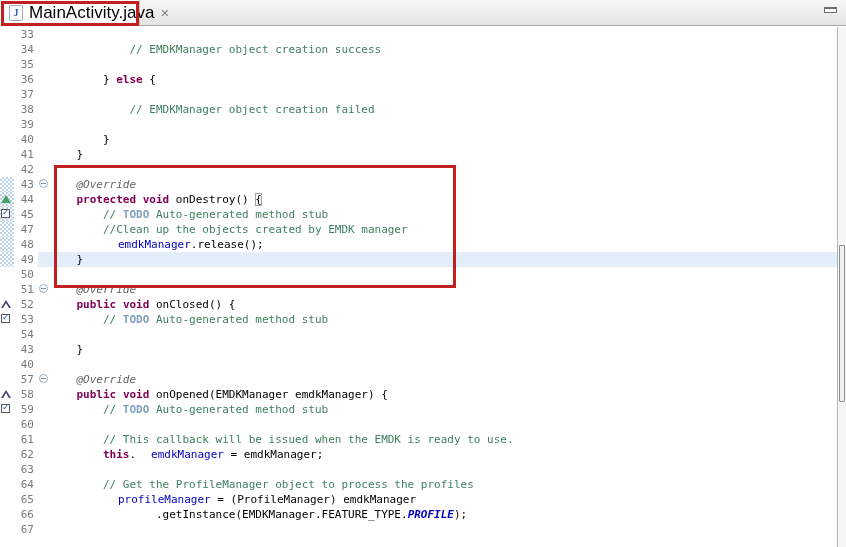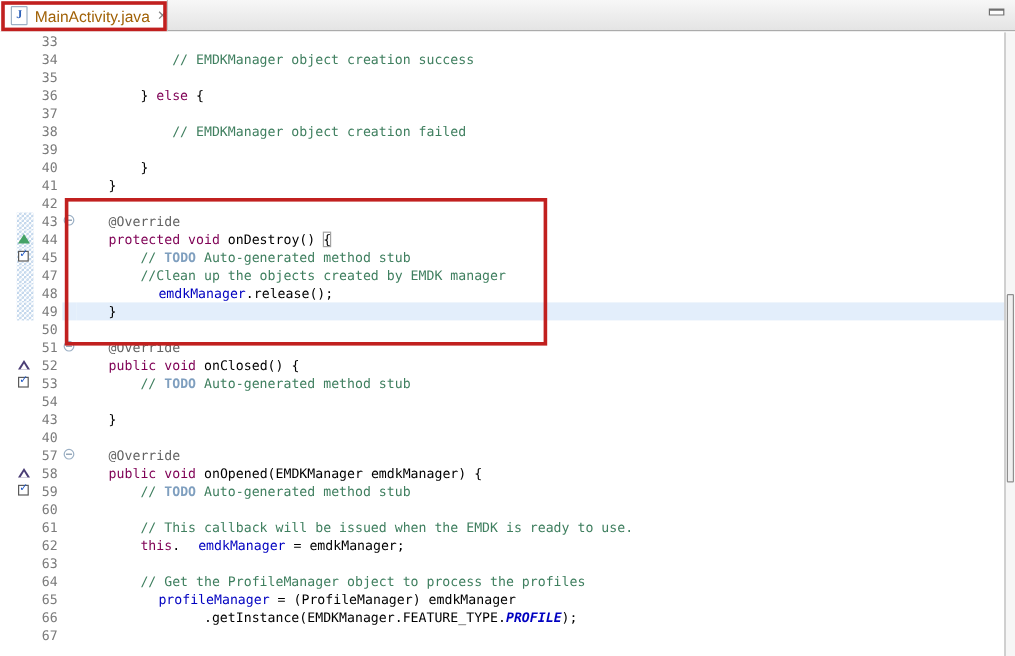"MainActivity.java" .tablabel { color: #a16207 -> #000000; font-size: 13px -> 17px }
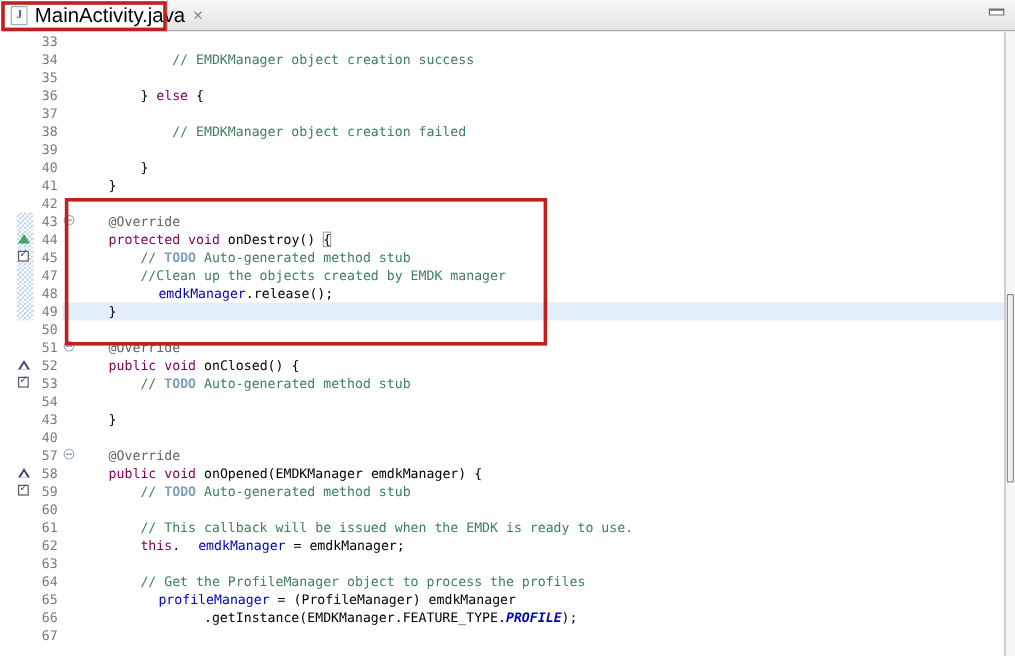"33" .row { padding-left: 14px -> none }
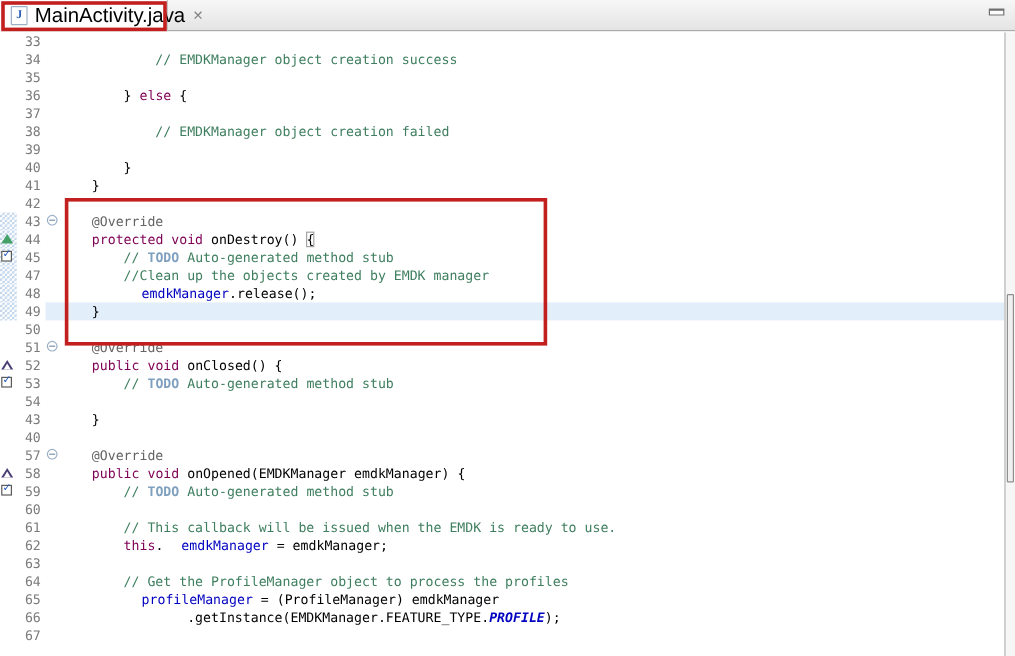"else" .sk { font-weight: normal -> bold }
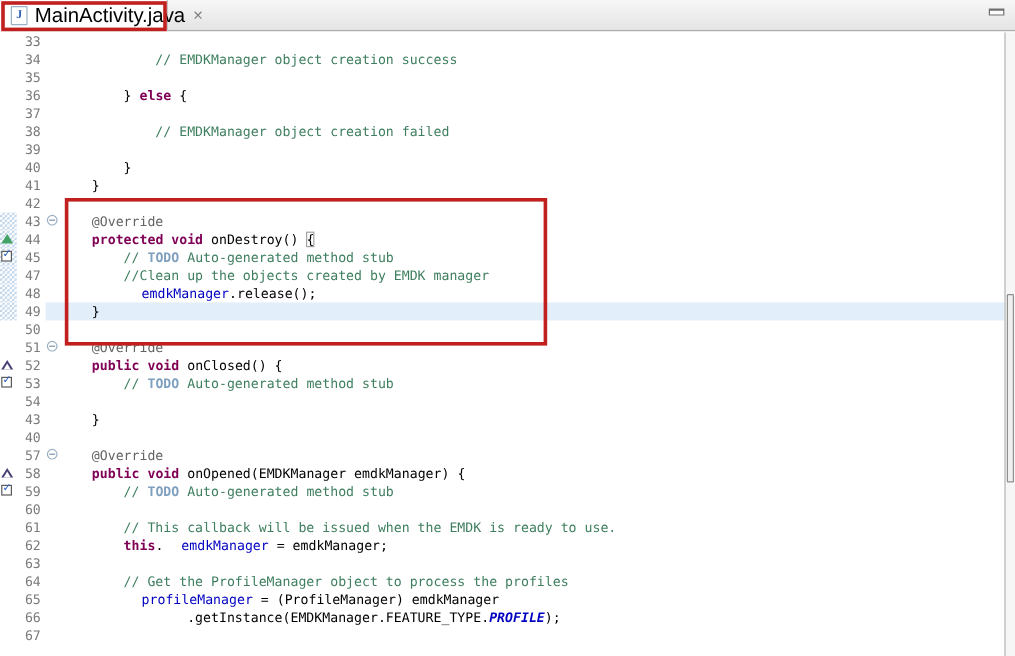"@Override" .sa { font-style: none -> italic }
